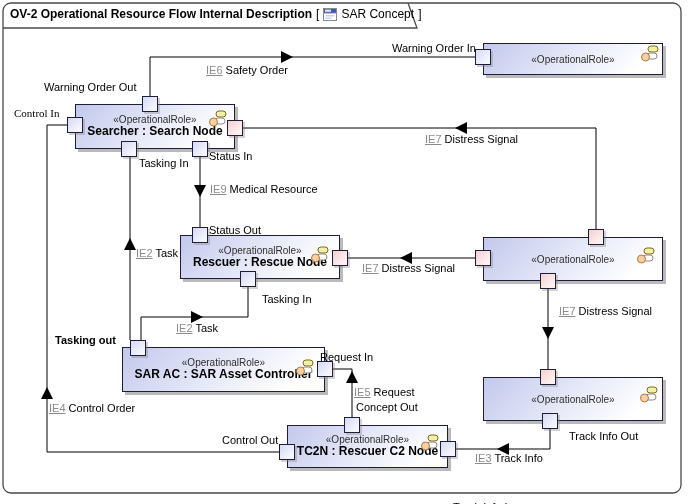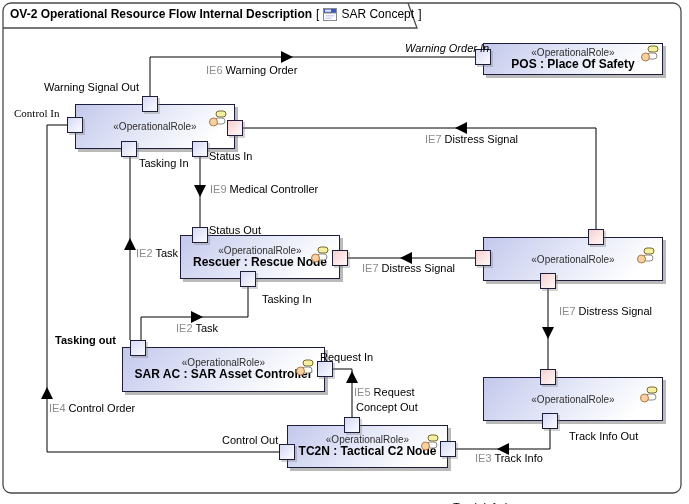"Warning Order In" span.lbl { font-style: italic -> none; left: 405px -> 392px }
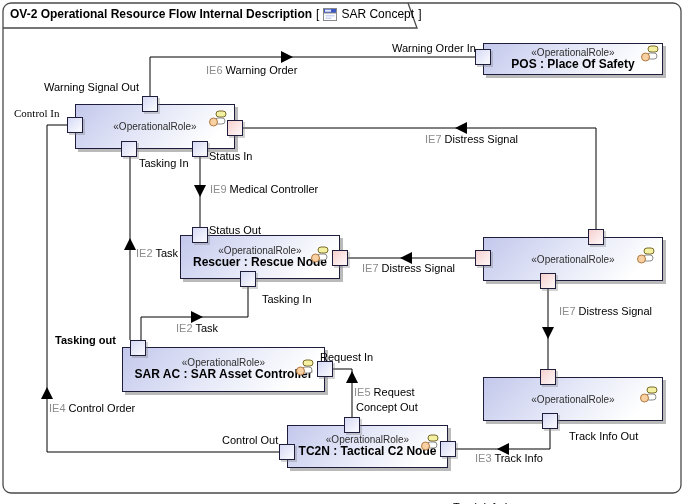"IE6" .lbl .fid { text-decoration: none -> underline }
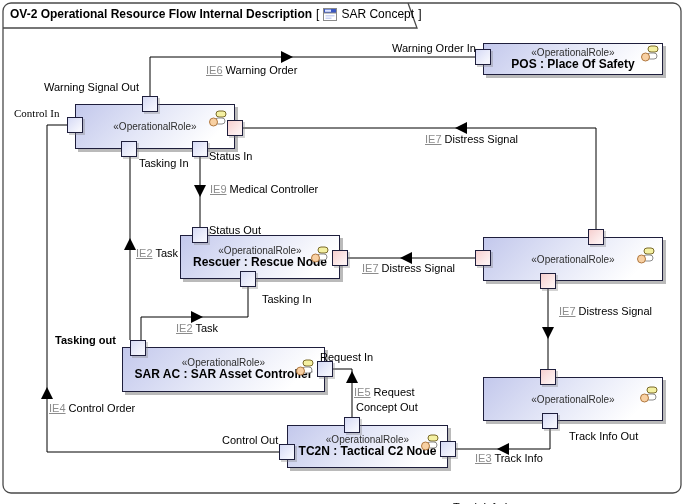"Warning Order" span { text: Warning -> Safety }
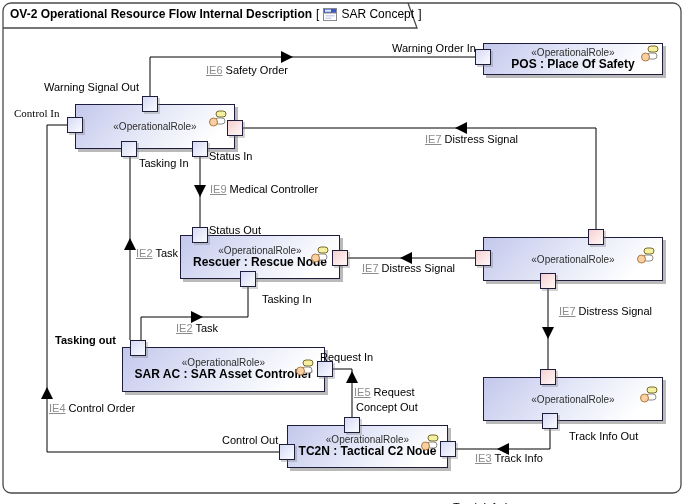"POS : Place Of Safety" span.nname { html: <span>POS : Place Of Safety</span> -> none }
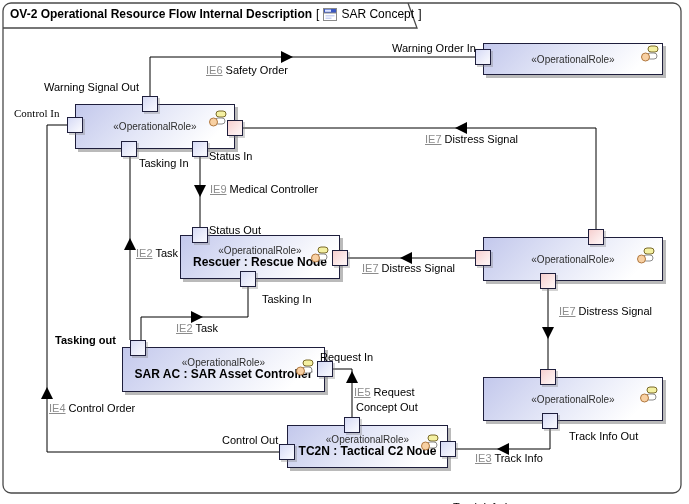"Warning Signal Out" span.lbl { text: Signal -> Order }
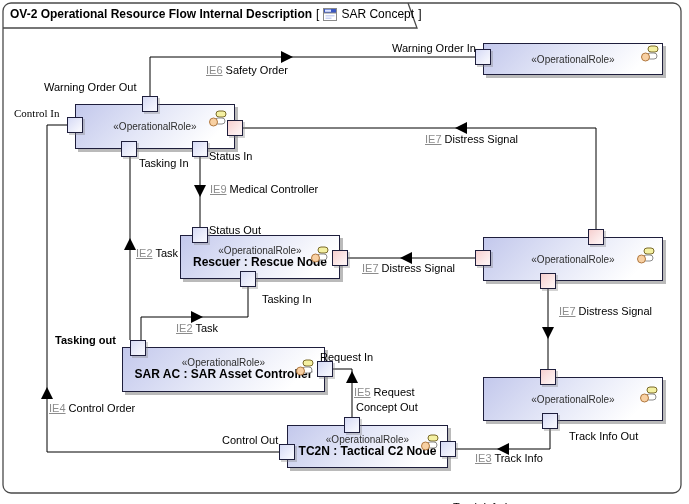"Searcher : Search Node" span.nname { html: none -> <span>Searcher : Search Node</span> }
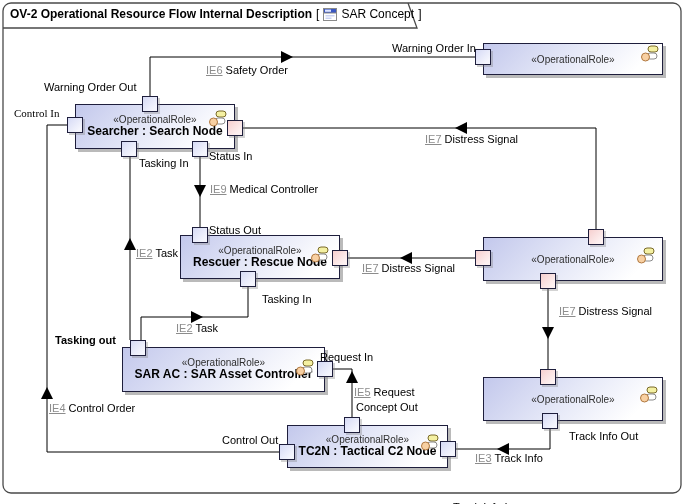"Medical Controller" span { text: Controller -> Resource }
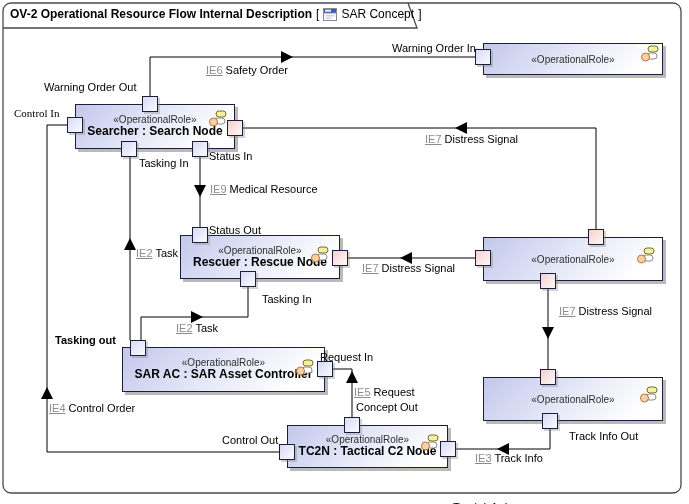"TC2N : Tactical C2 Node" span.nname { text: Tactical -> Rescuer }
